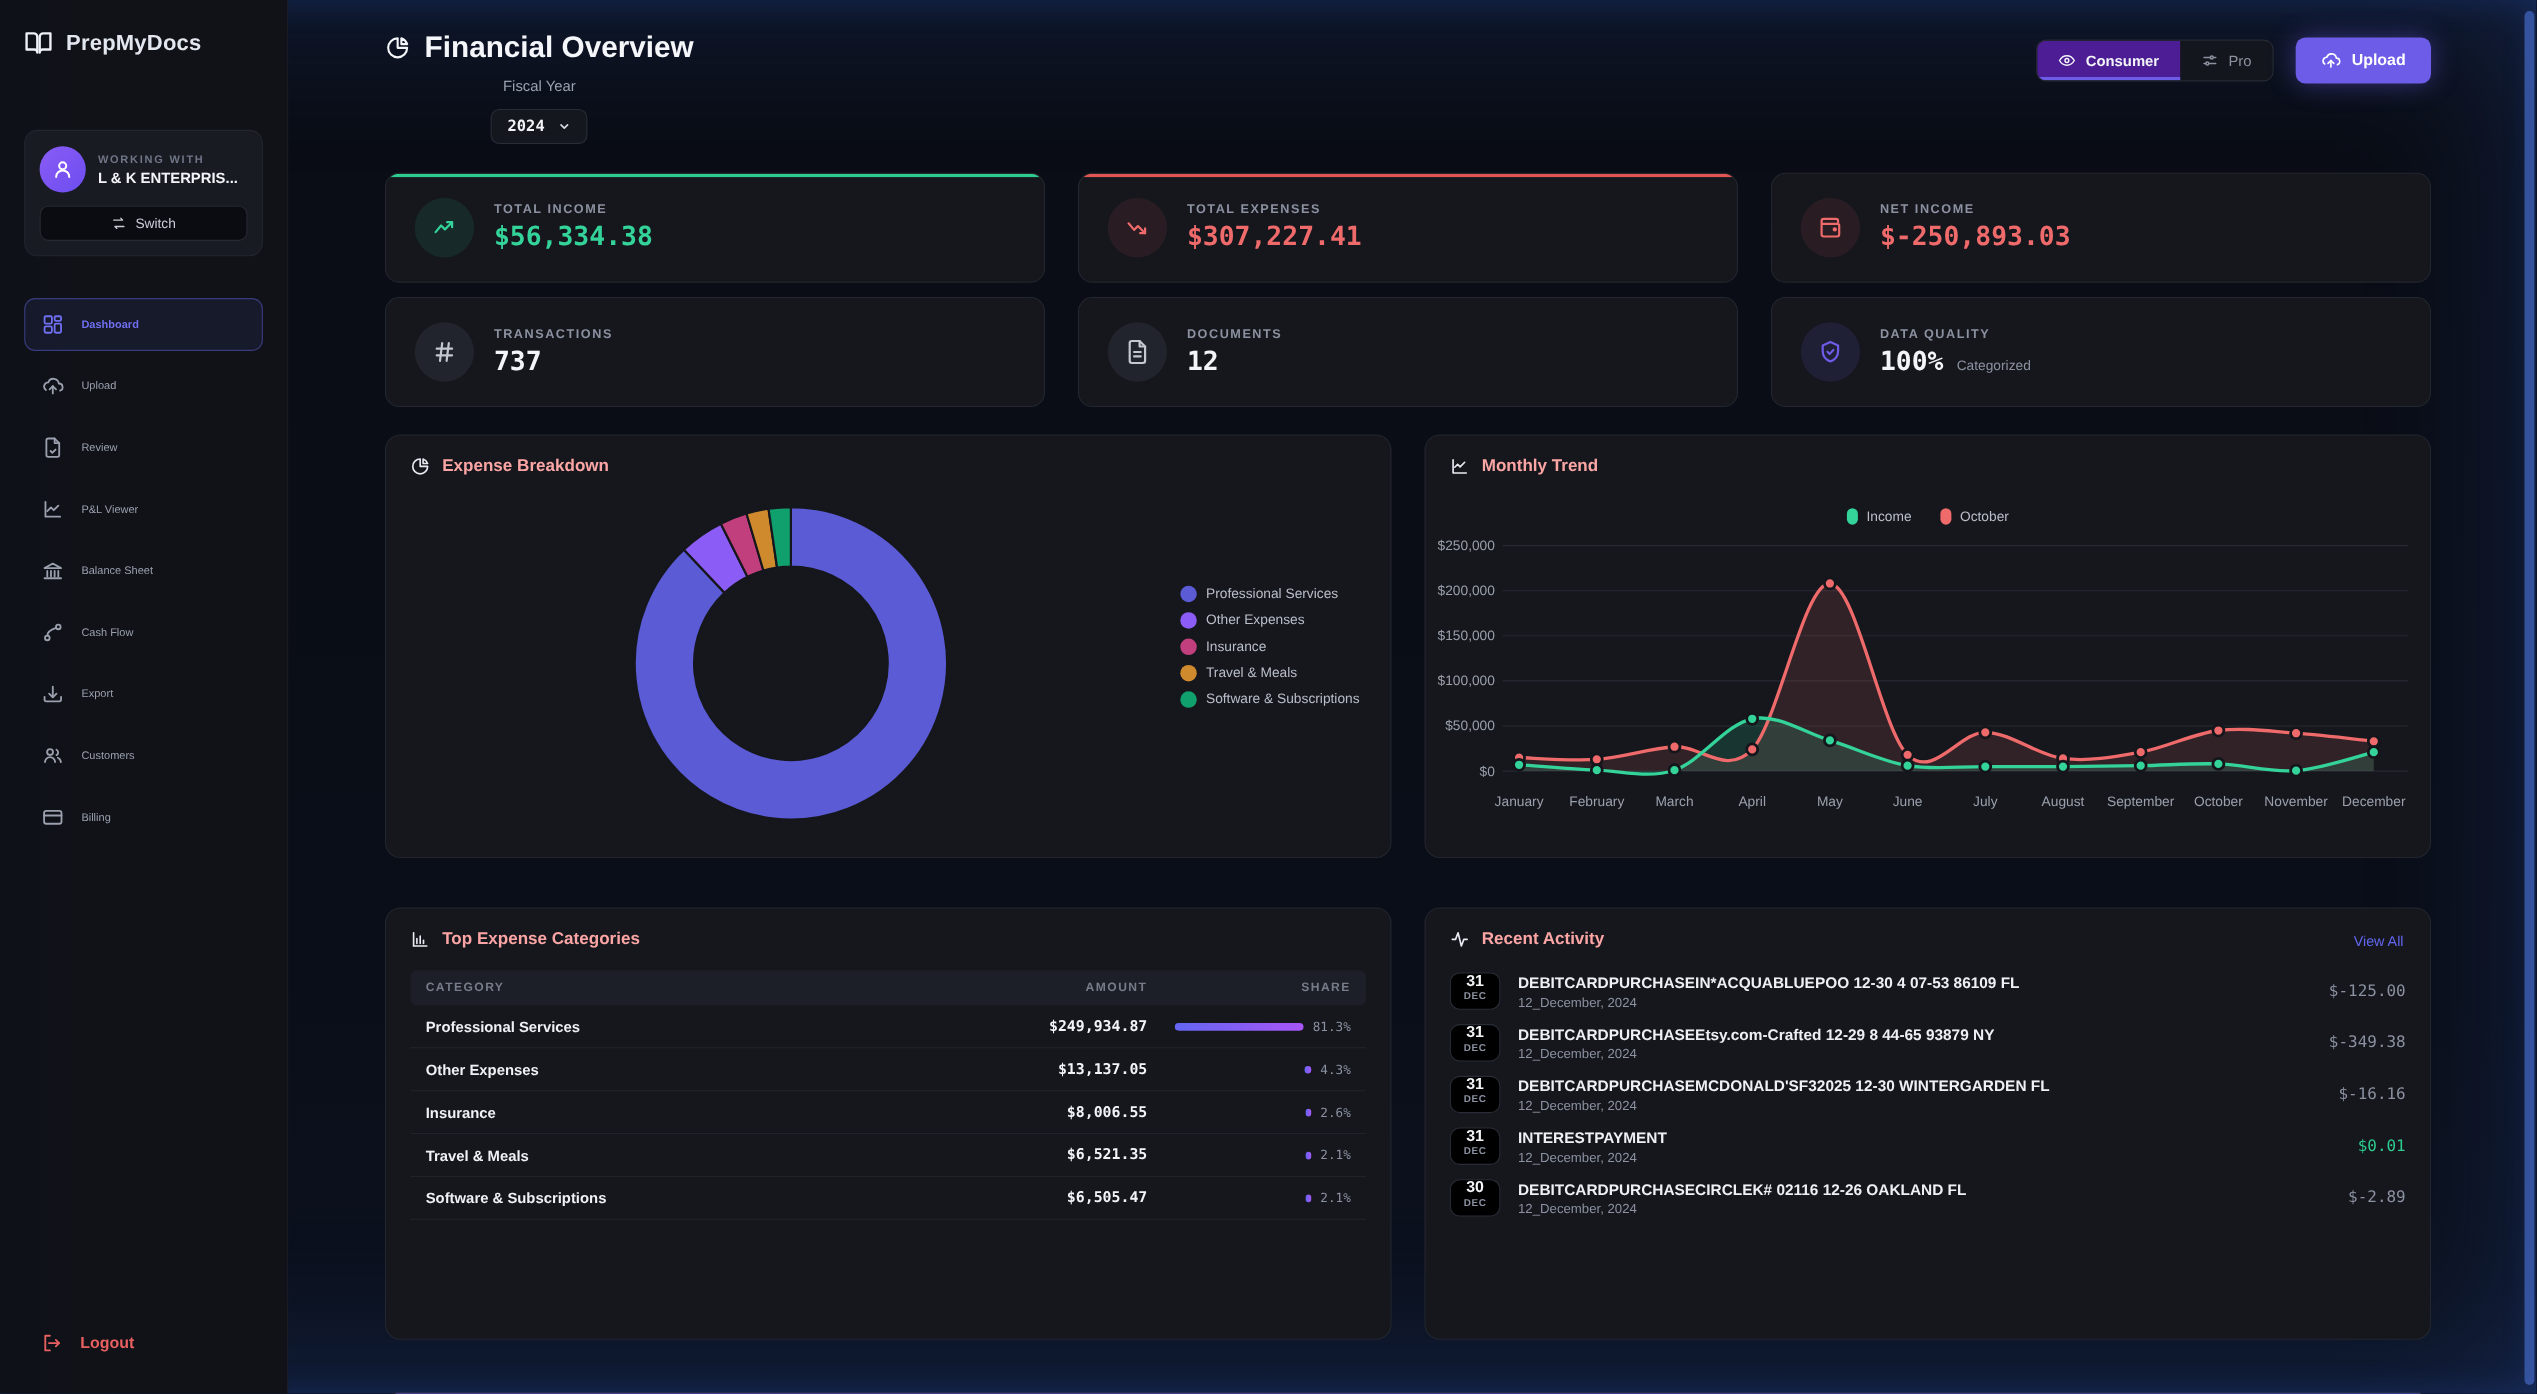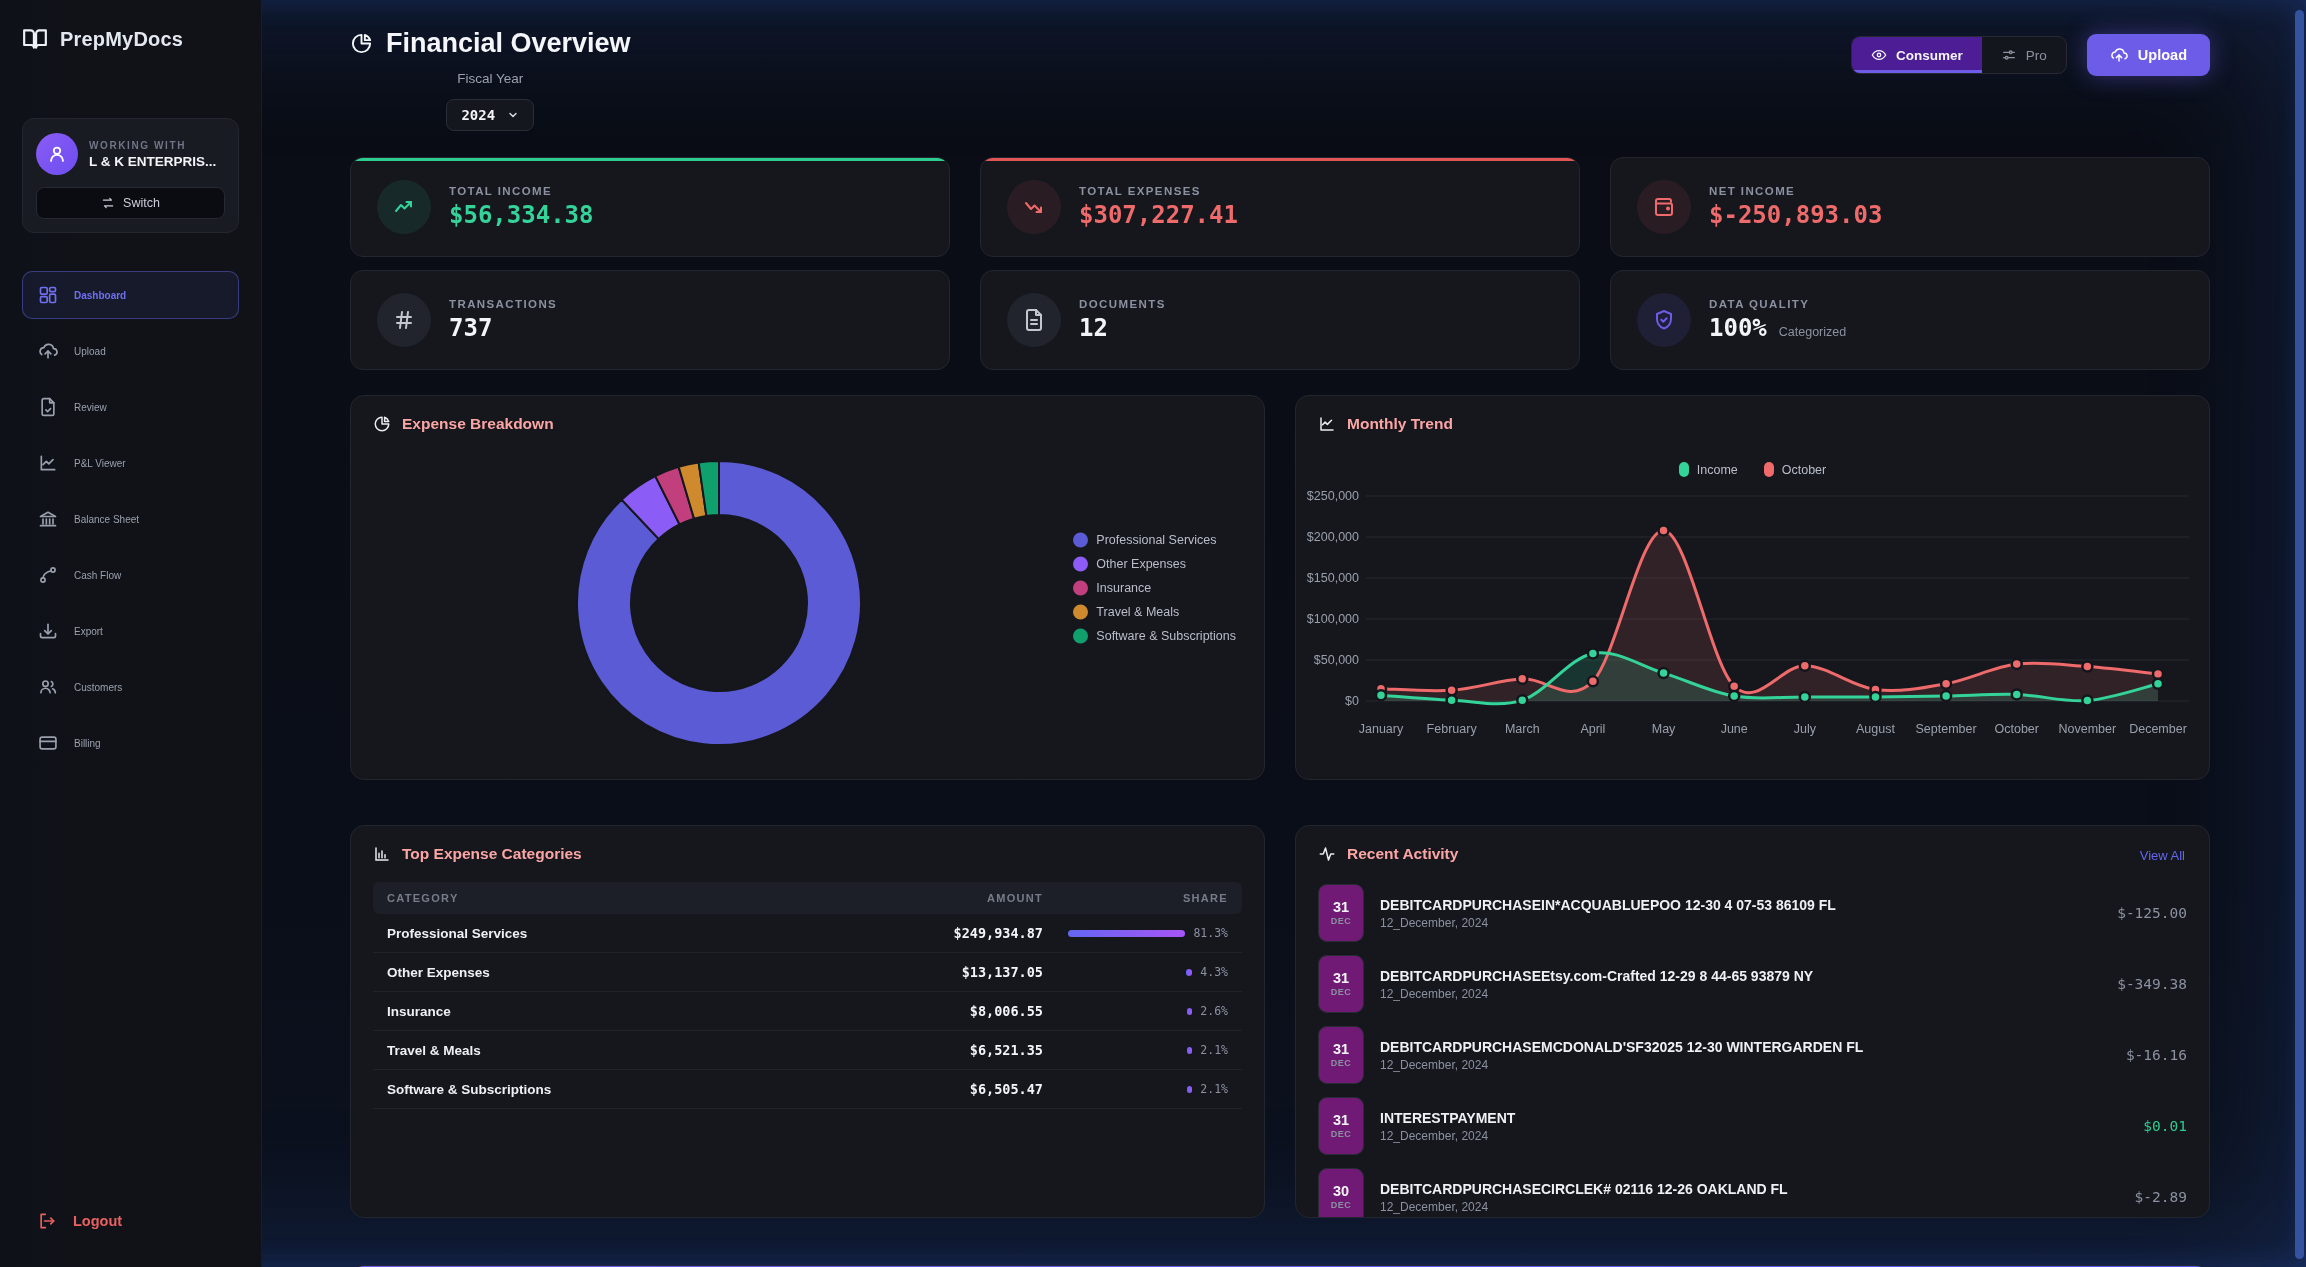"31" .date-badge { background: #701a75 -> #000000; height: 58px -> 34px; justify-content: center -> flex-start }
